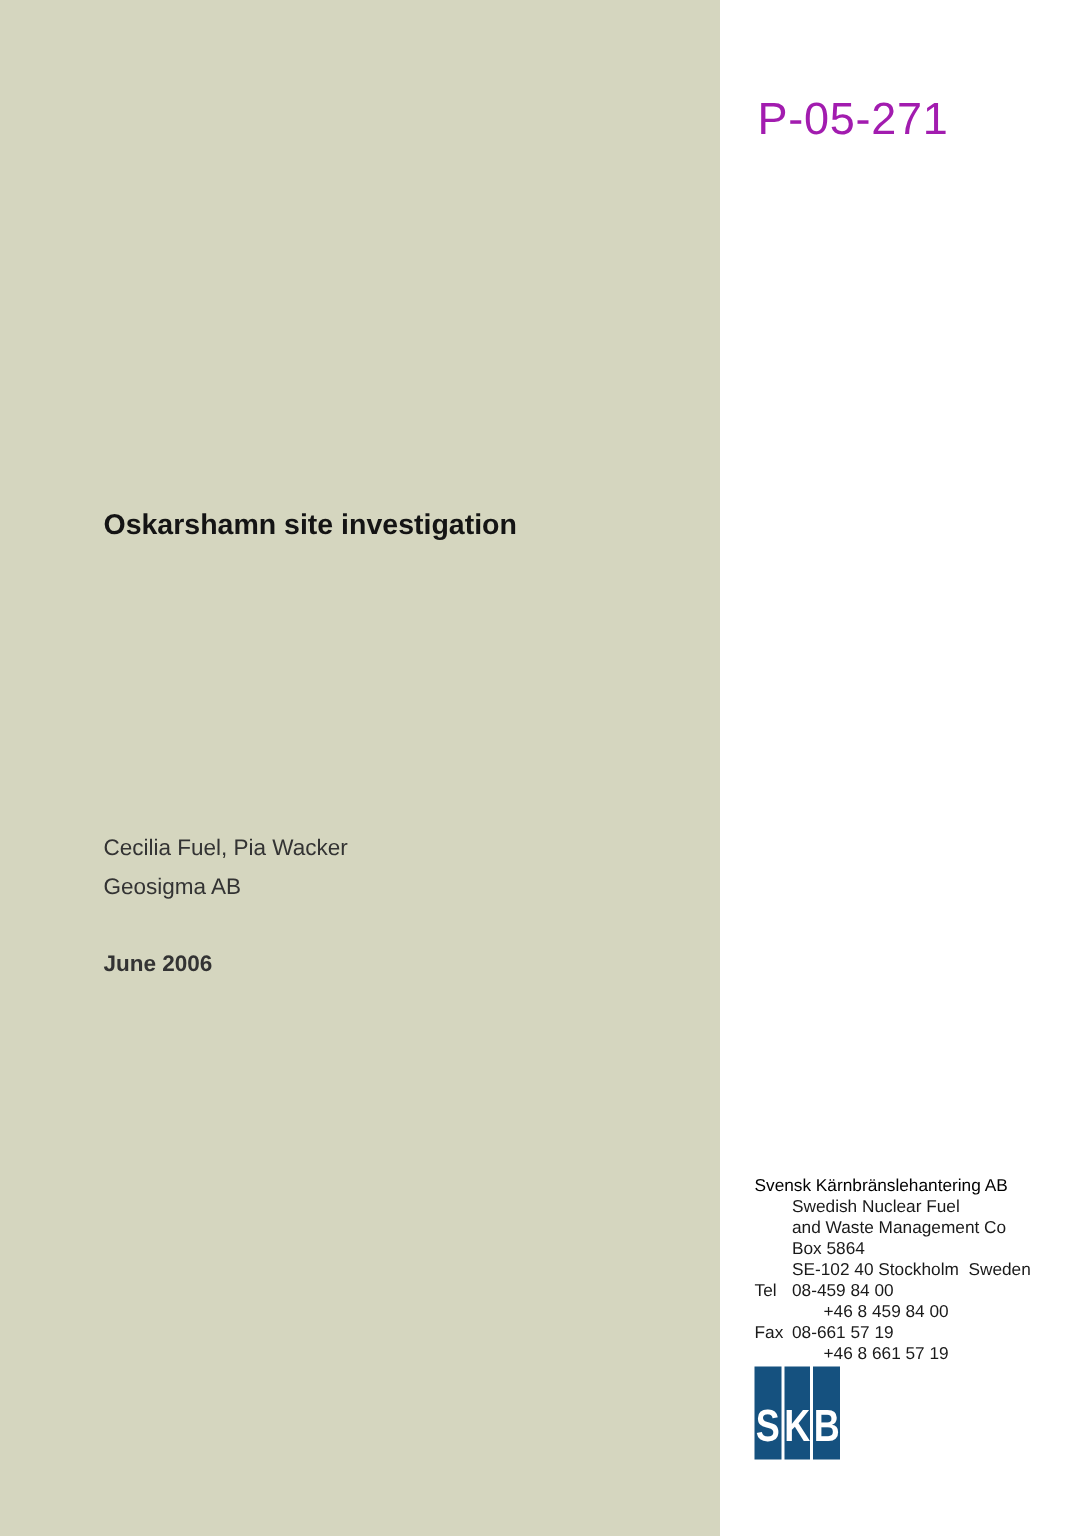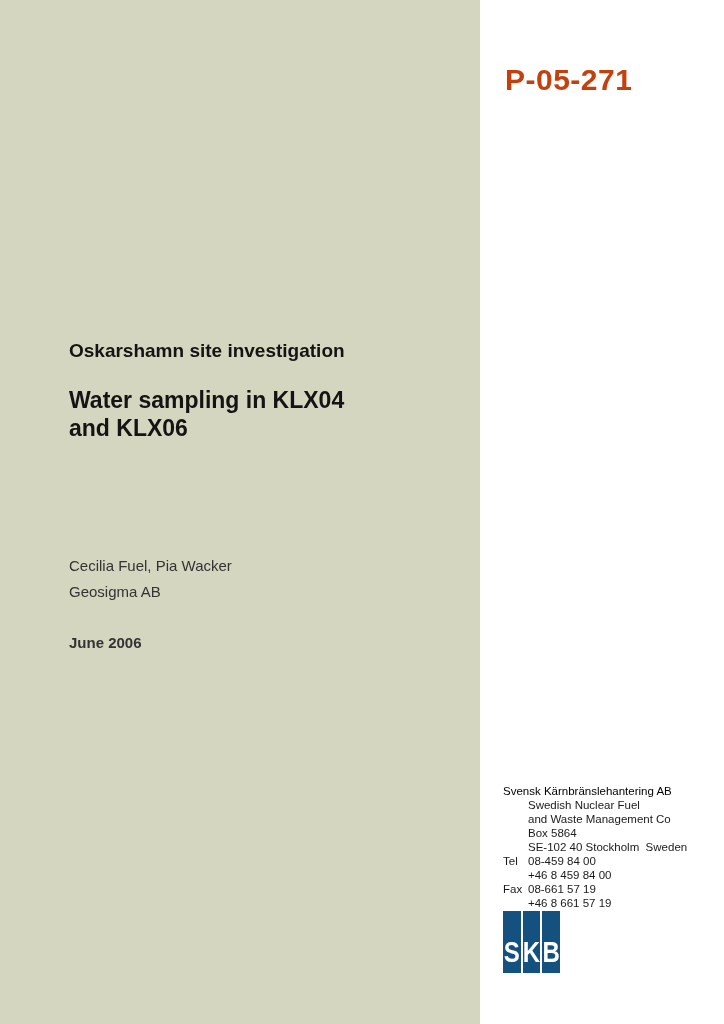"P-05-271" .report-number { color: #c2410c -> #a21caf; font-weight: bold -> normal }
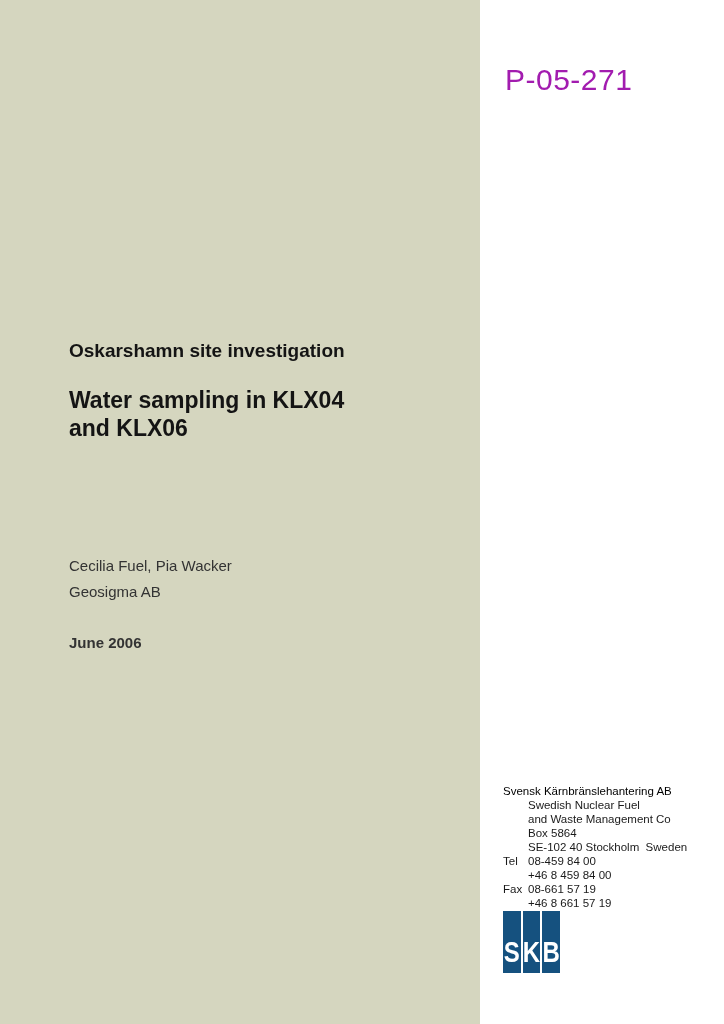"Water sampling in KLX04" div.title { html: <div>Water sampling in KLX04 and KLX06</div> -> none }
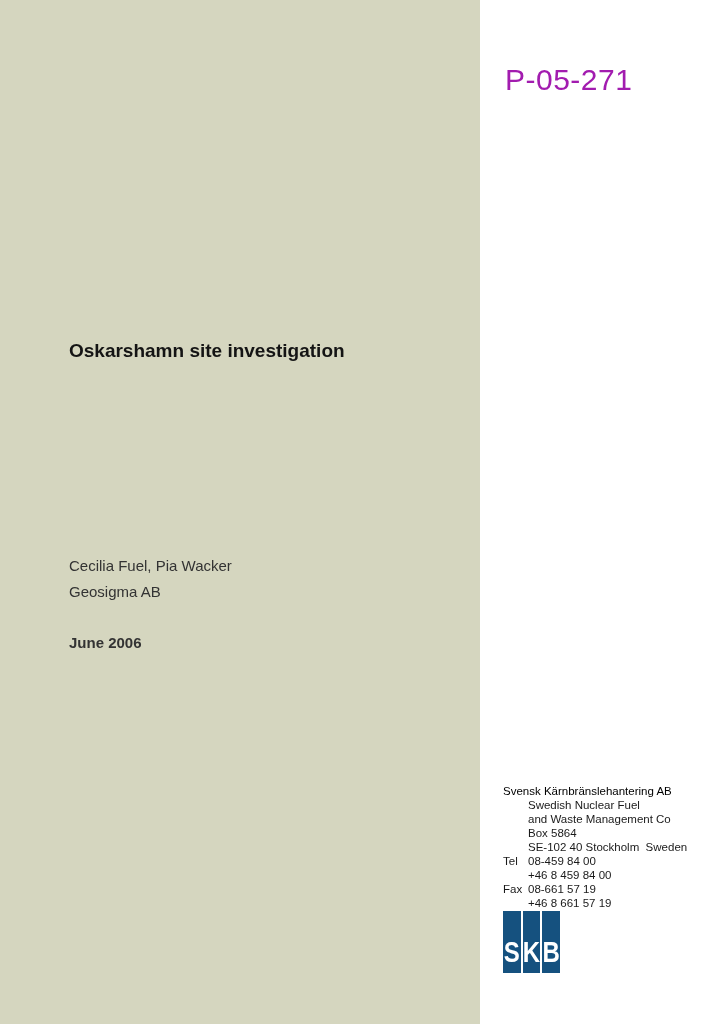"+46 8 459 84 00" .addr-text.indent { margin-left: 0 -> 21px }
